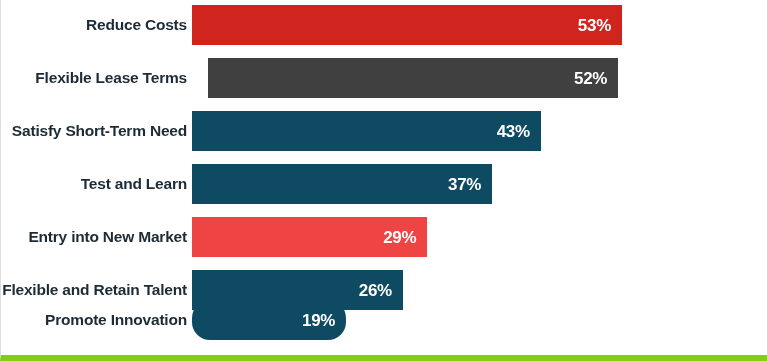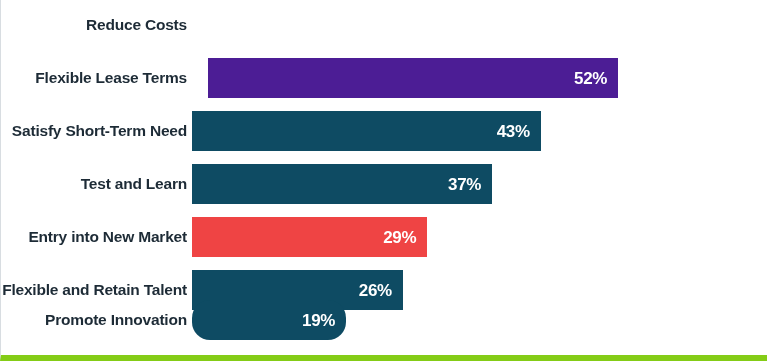"53%" div.bar-track { html: none -> <div> <div> <span>53%</span> </div> </div> }
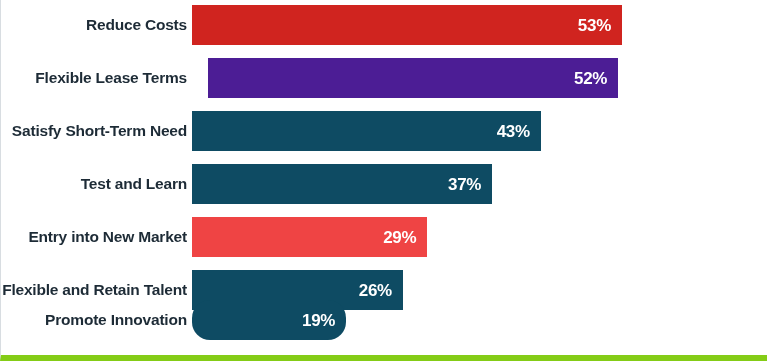"52%" div.bar { background: #4c1d95 -> #404040 }
